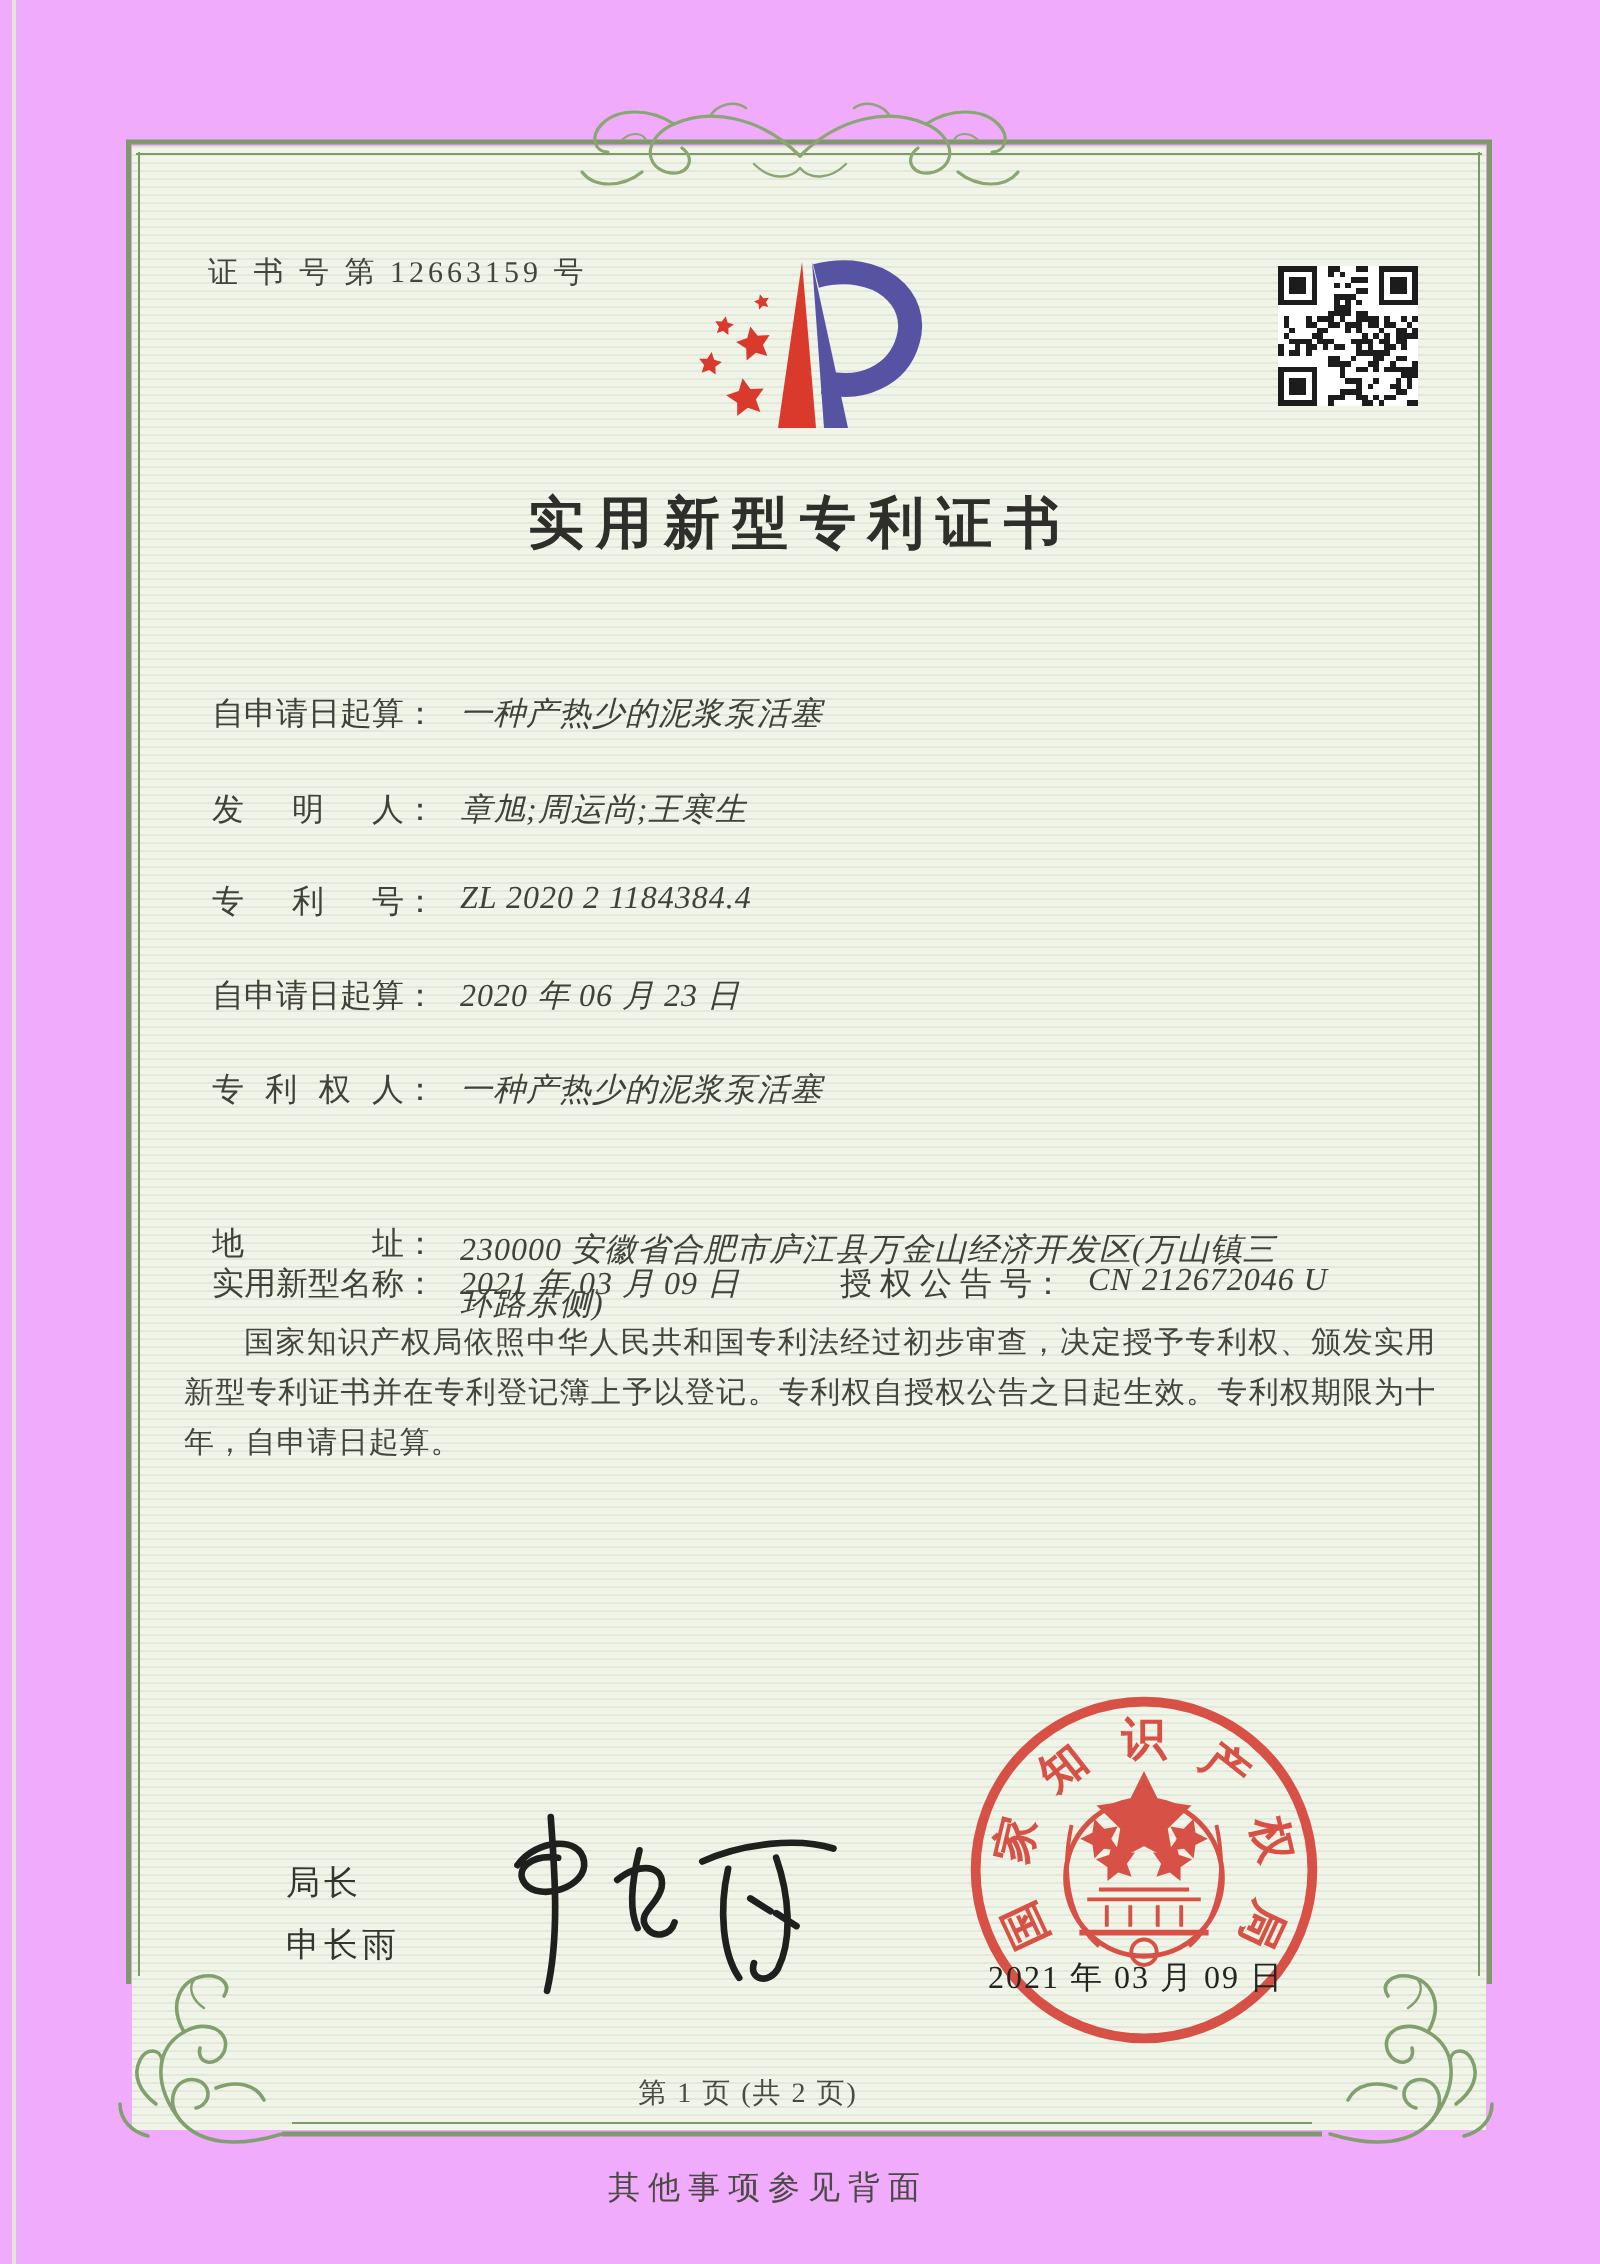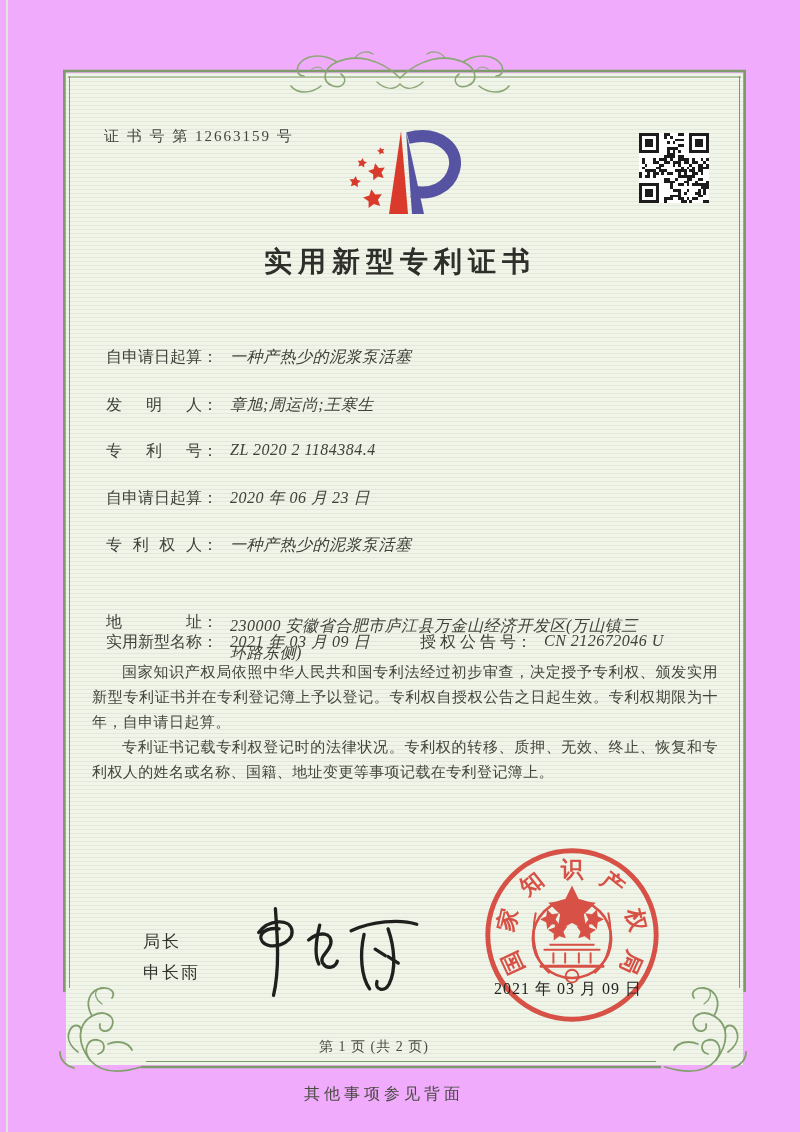"专利证书记载专利权登记时的法律状况。专利权的转移、质押、无效、终止、恢复和专利权" p { html: <p>专利证书记载专利权登记时的法律状况。专利权的转移、质押、无效、终止、恢复和专利权人的姓名或名称、国籍、地址变更等事项记载在专利登记簿上。</p> -> none }
